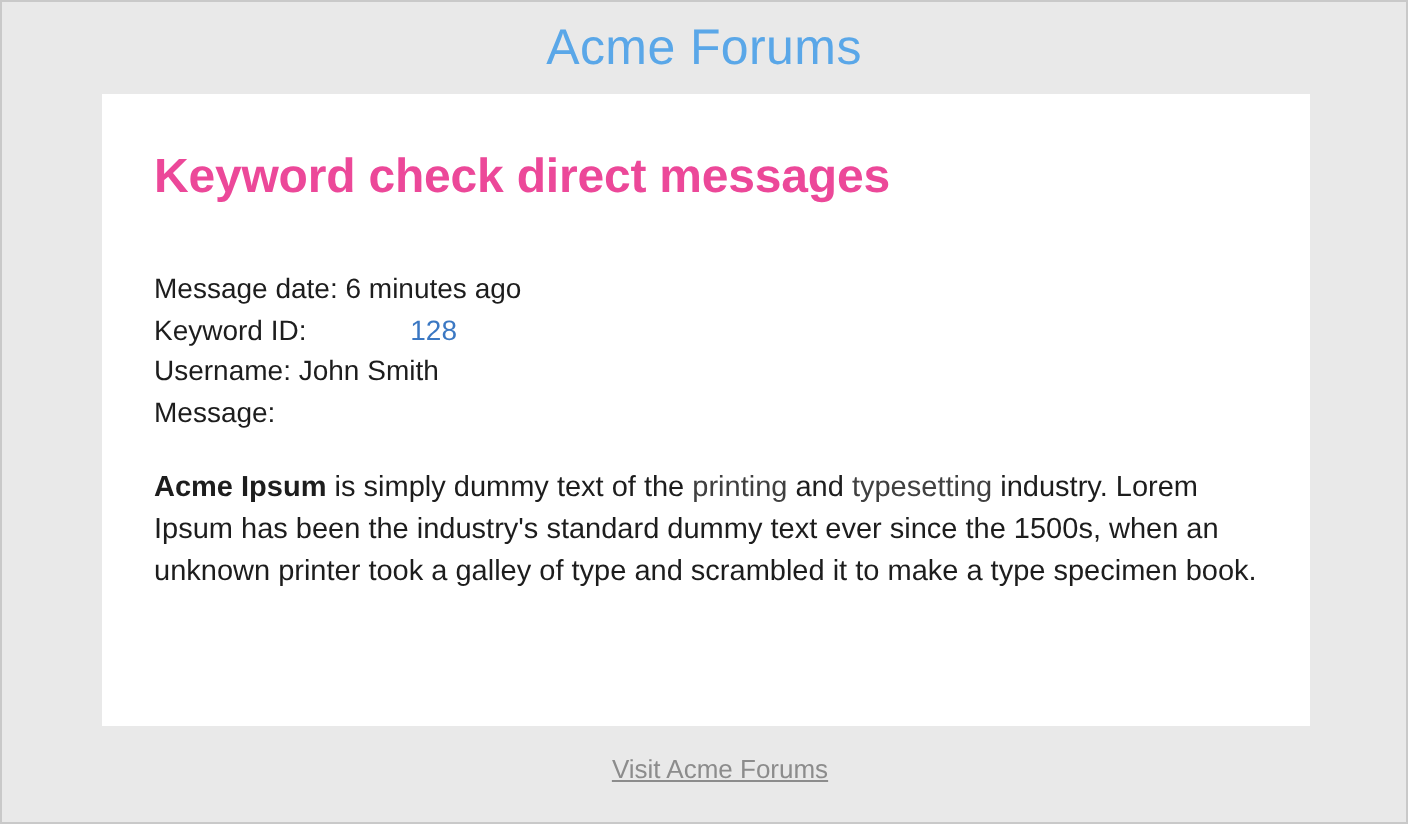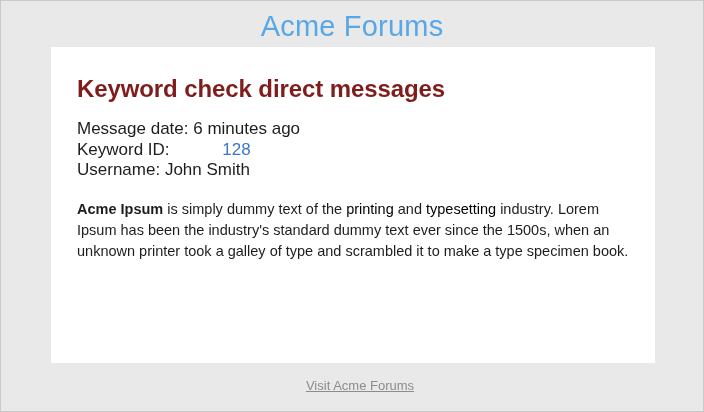"Acme Forums" .site-title { font-size: 29px -> 25px }
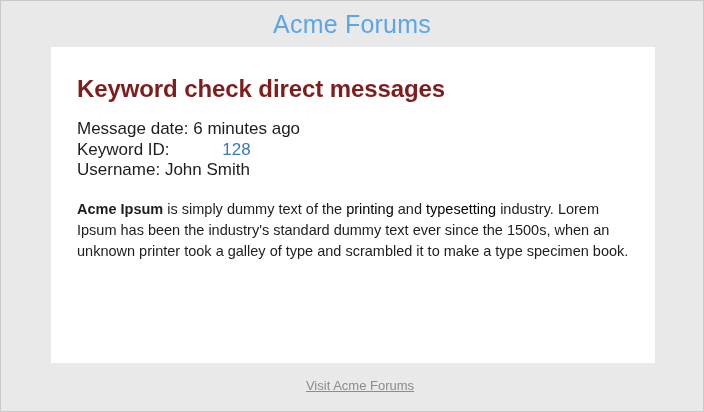"Keyword check direct messages" .card h1 { color: #7f1d1d -> #ec4899; margin: 8px 0 16px 0 -> 8px 0 31px 0 }
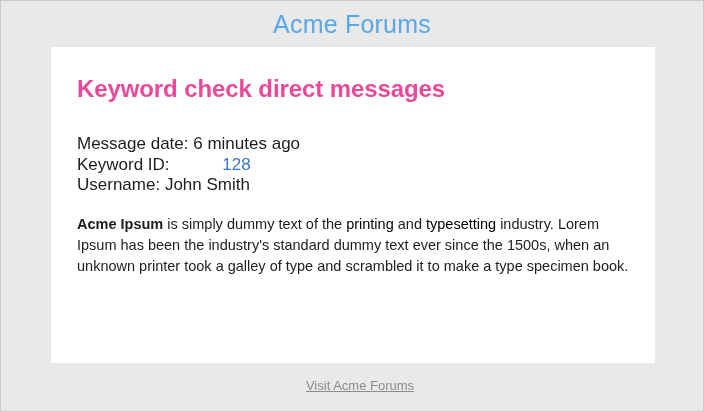"Message date: 6 minutes ago" .meta-line { font-size: 17px -> 14px }
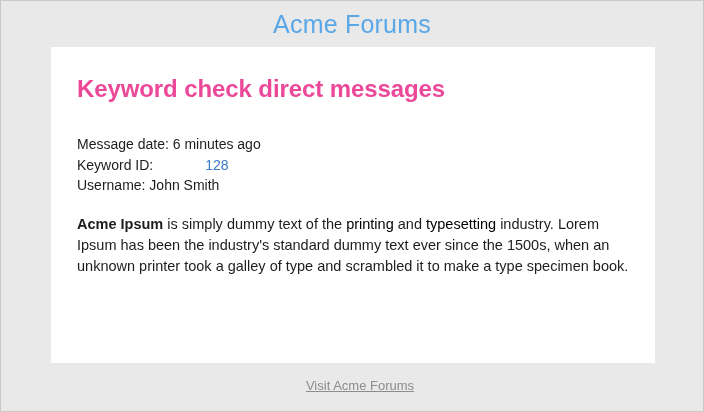"Message:" div.meta-line { html: none -> <div> <span>Message:</span> </div> }
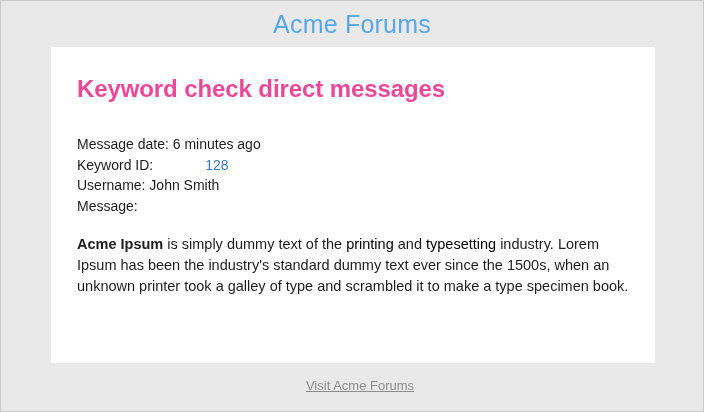"printing" .kw { color: #000000 -> #404040 }
